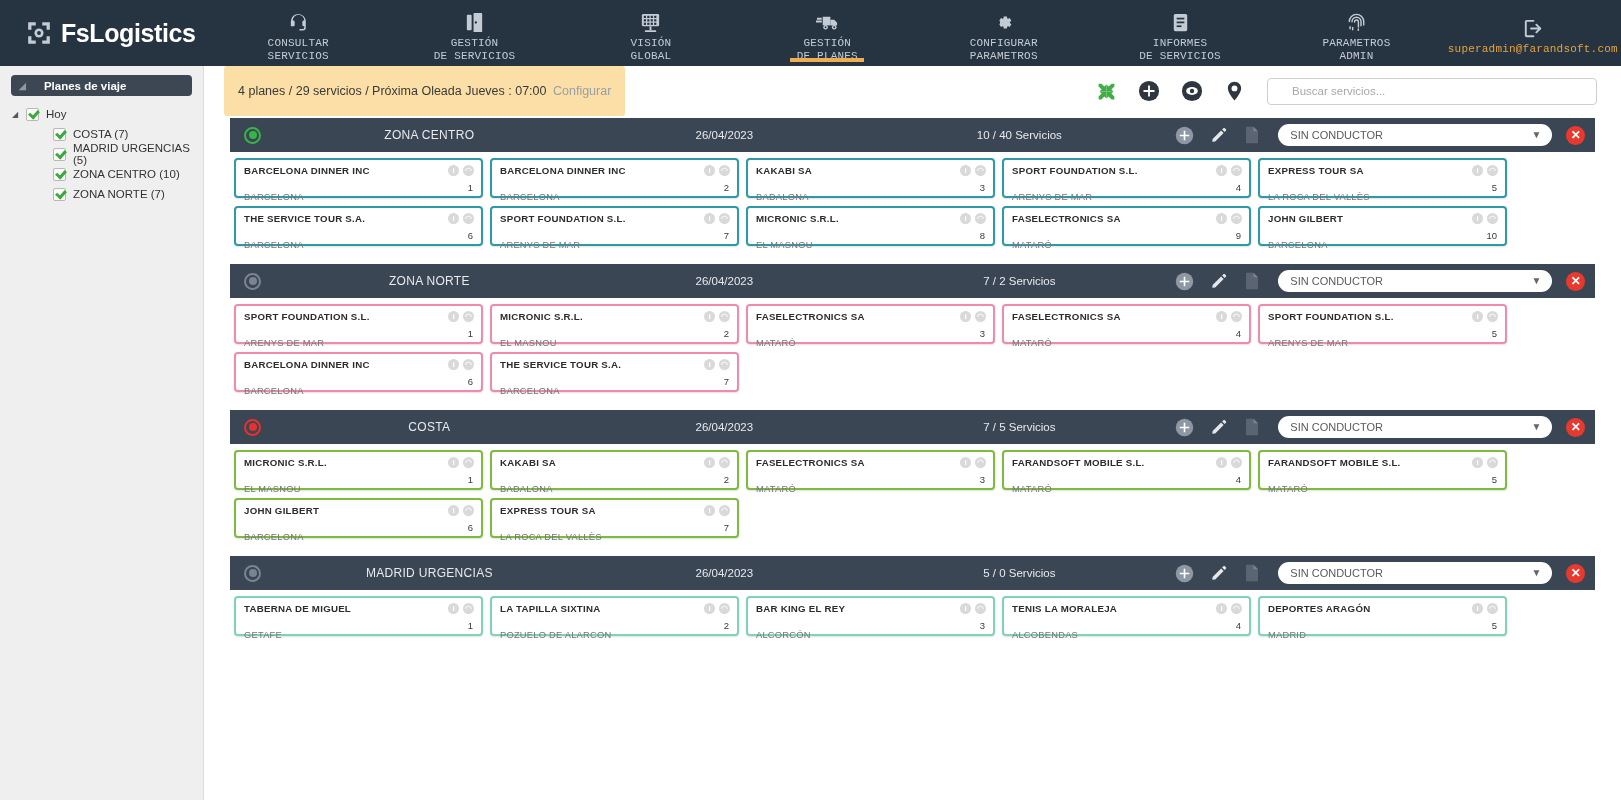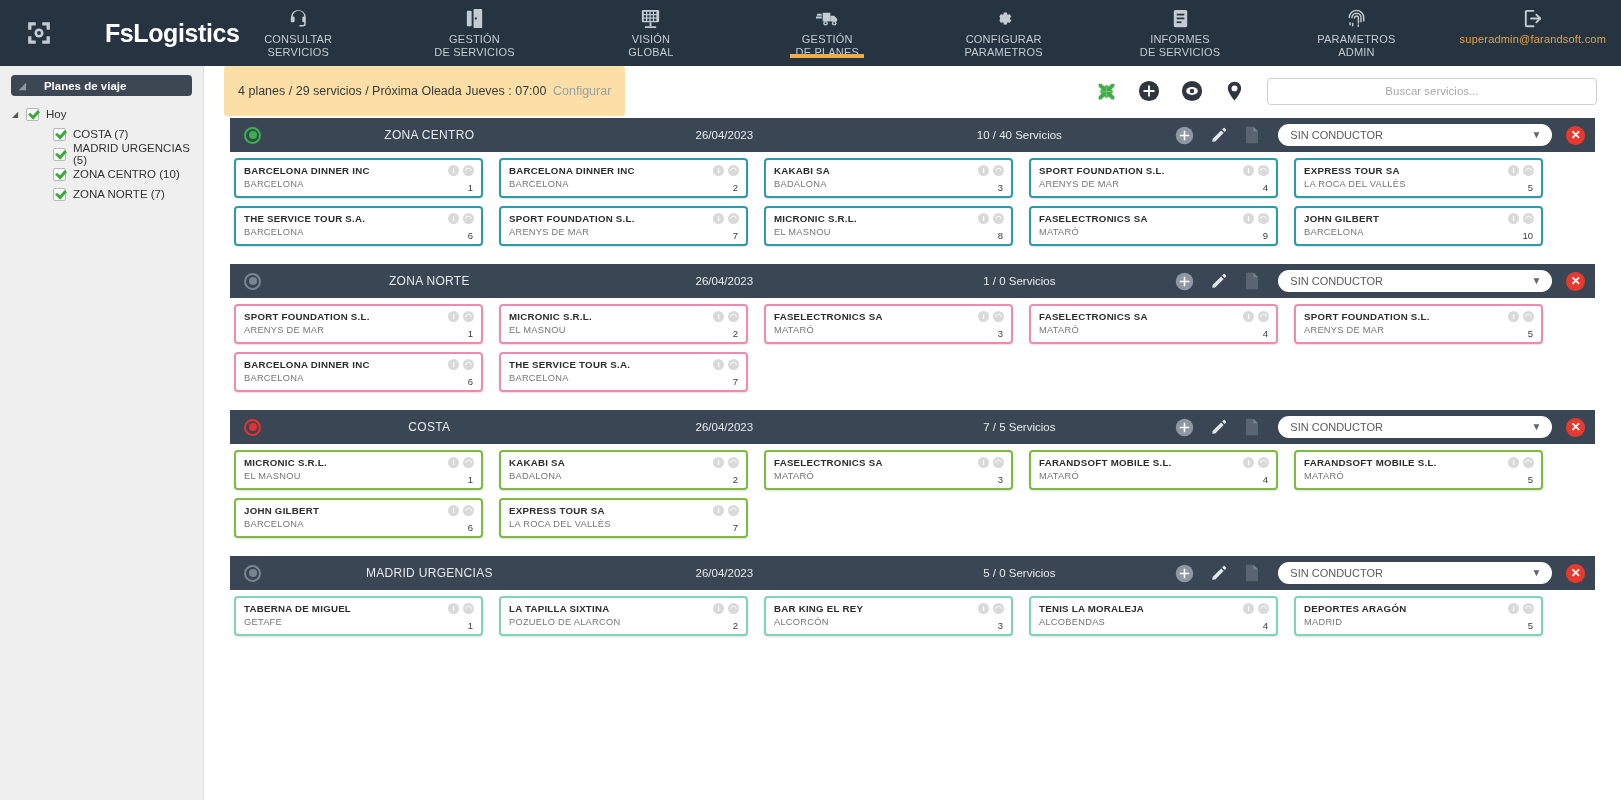"FsLogistics" .brand-text { margin-left: 44px -> none }
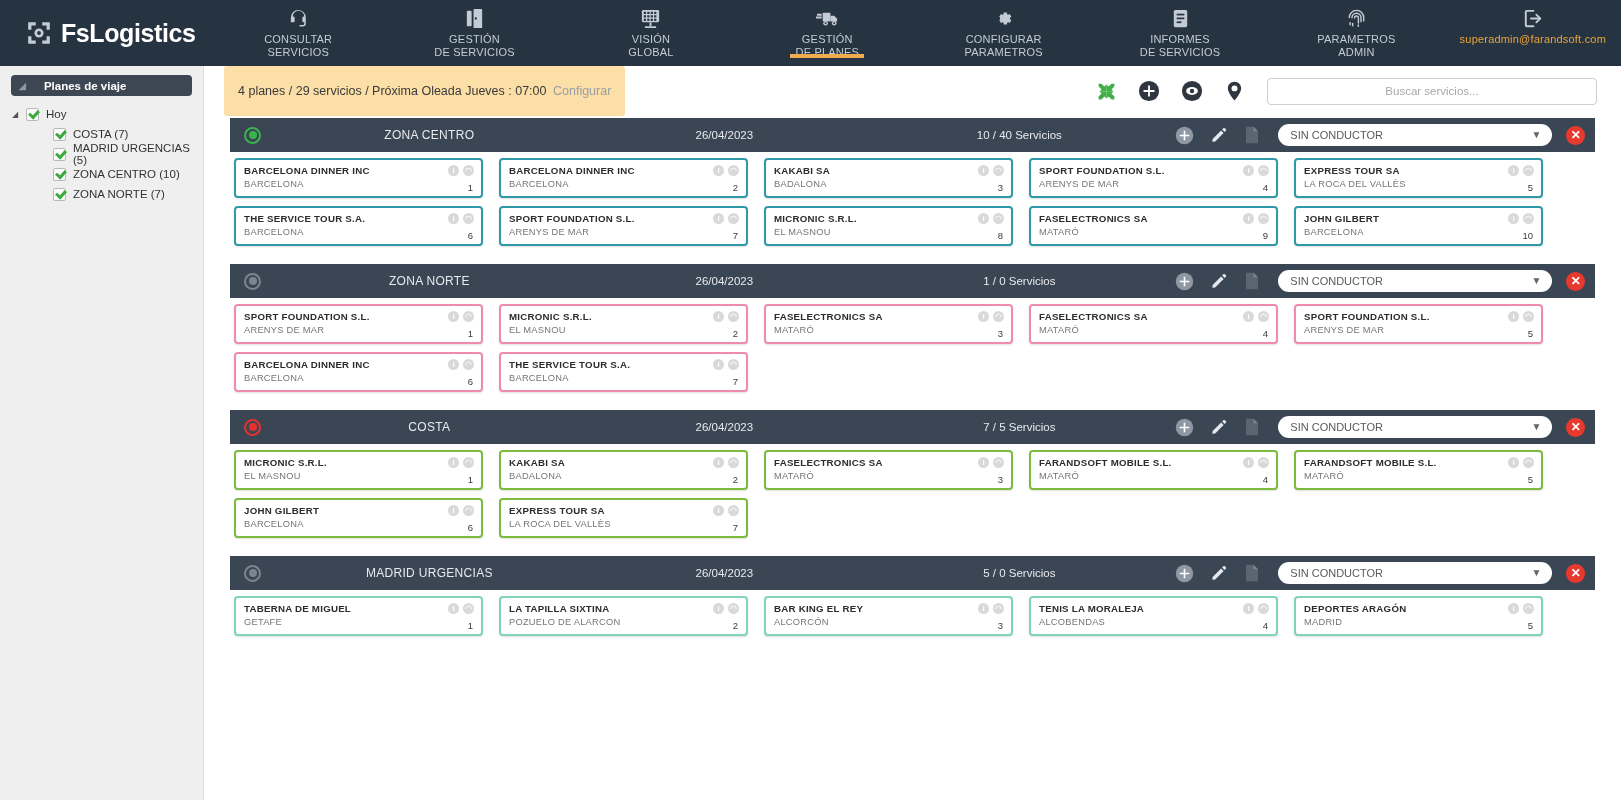"CONSULTAR" .navitems { align-items: flex-start -> center; font-family: none -> Liberation Mono, monospace }
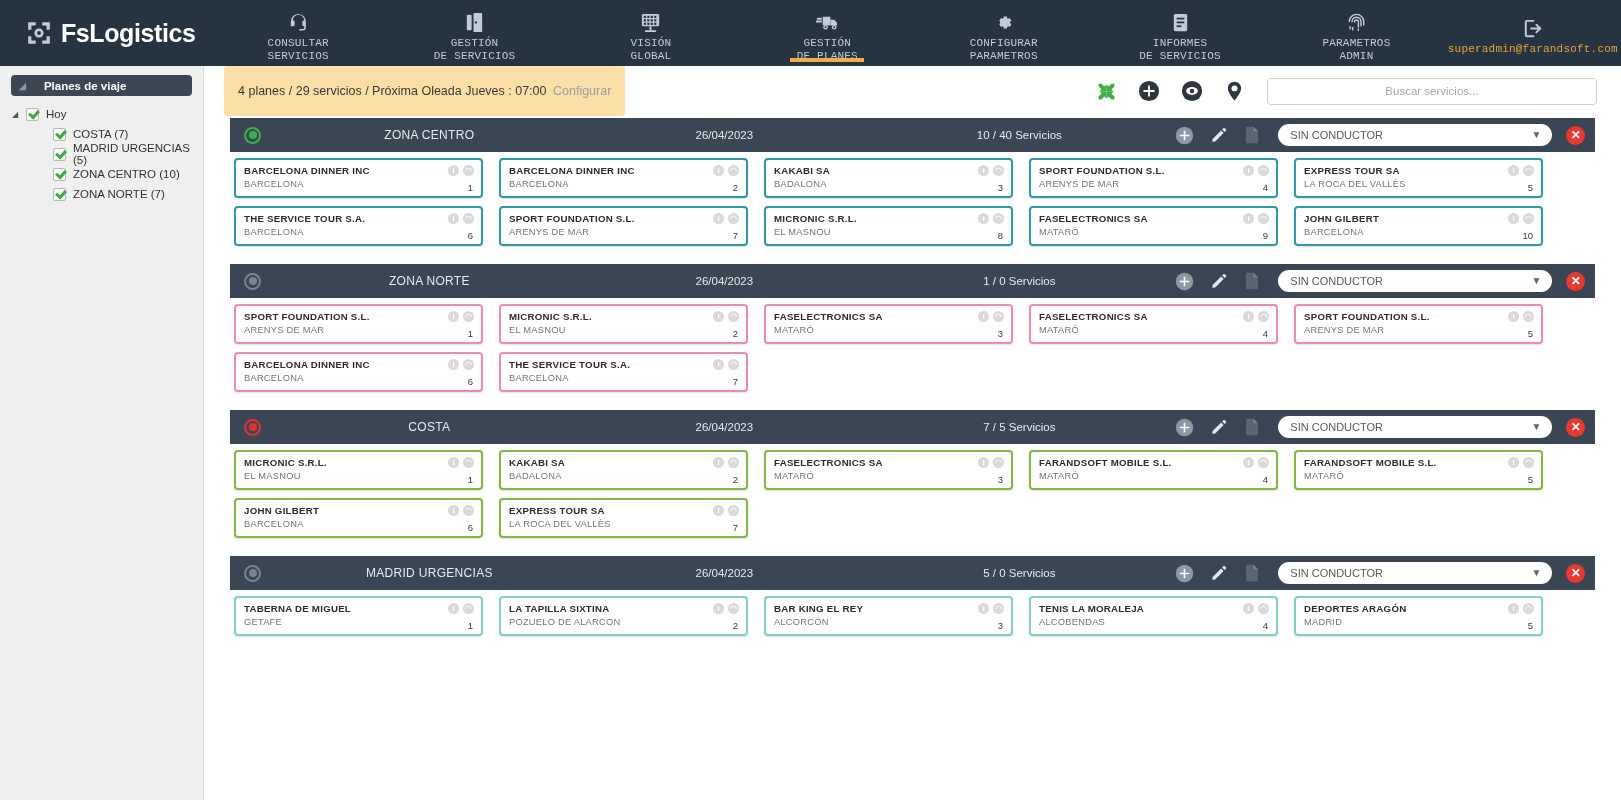"Buscar servicios..." .search-input { padding: 0 5px -> 0 24px; text-align: center -> none }
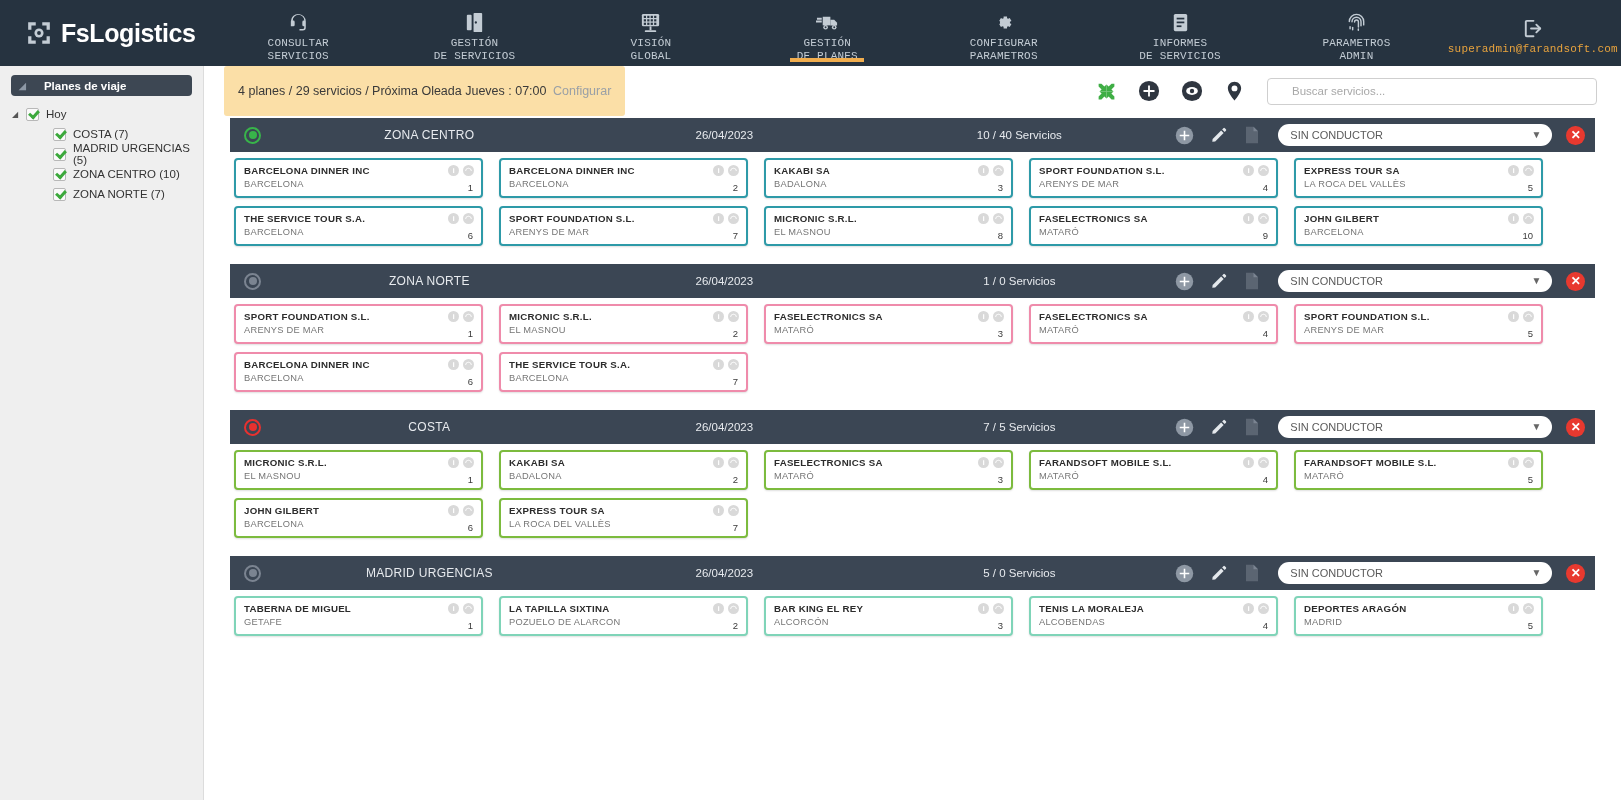"BARCELONA DINNER INC" .cards { gap: 8px 16px -> 8px 7px }
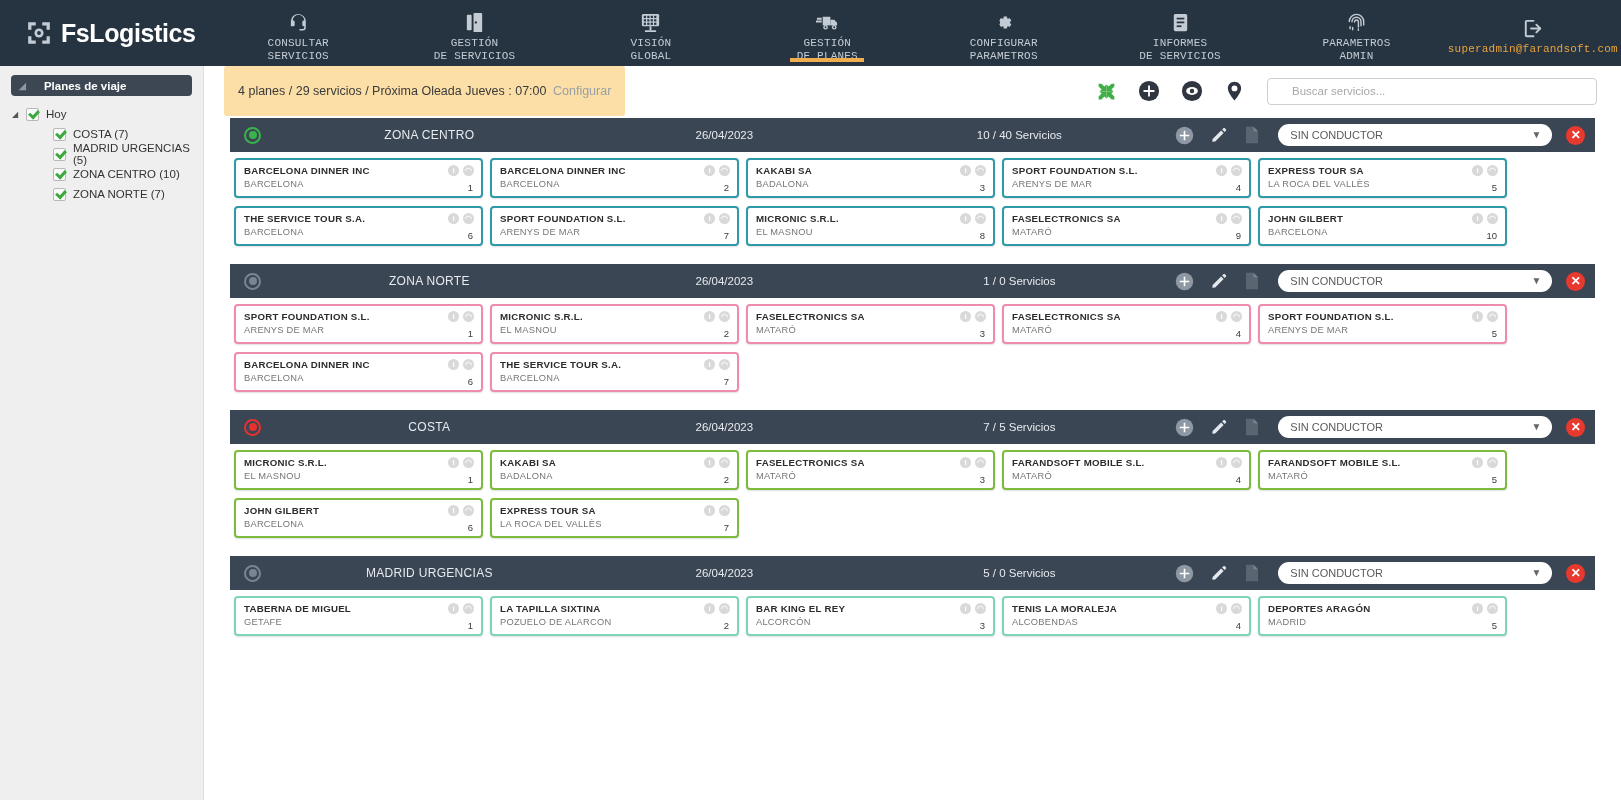"BARCELONA" .card .c-city { margin-top: 3px -> 16px }
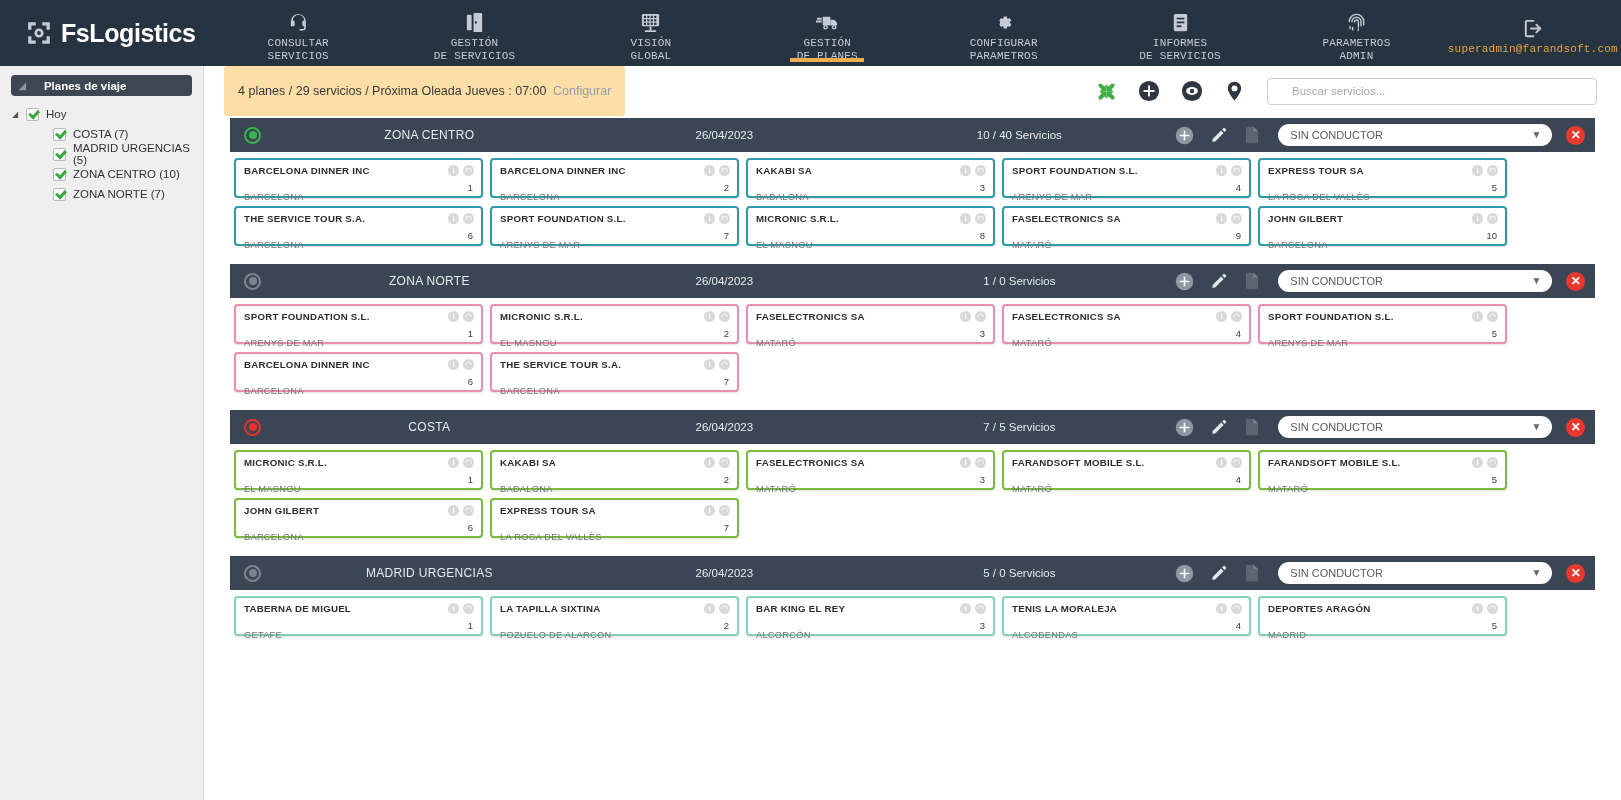"1 / 0 Servicios" div.ph-count { text: 1 / 0 -> 7 / 2 }
